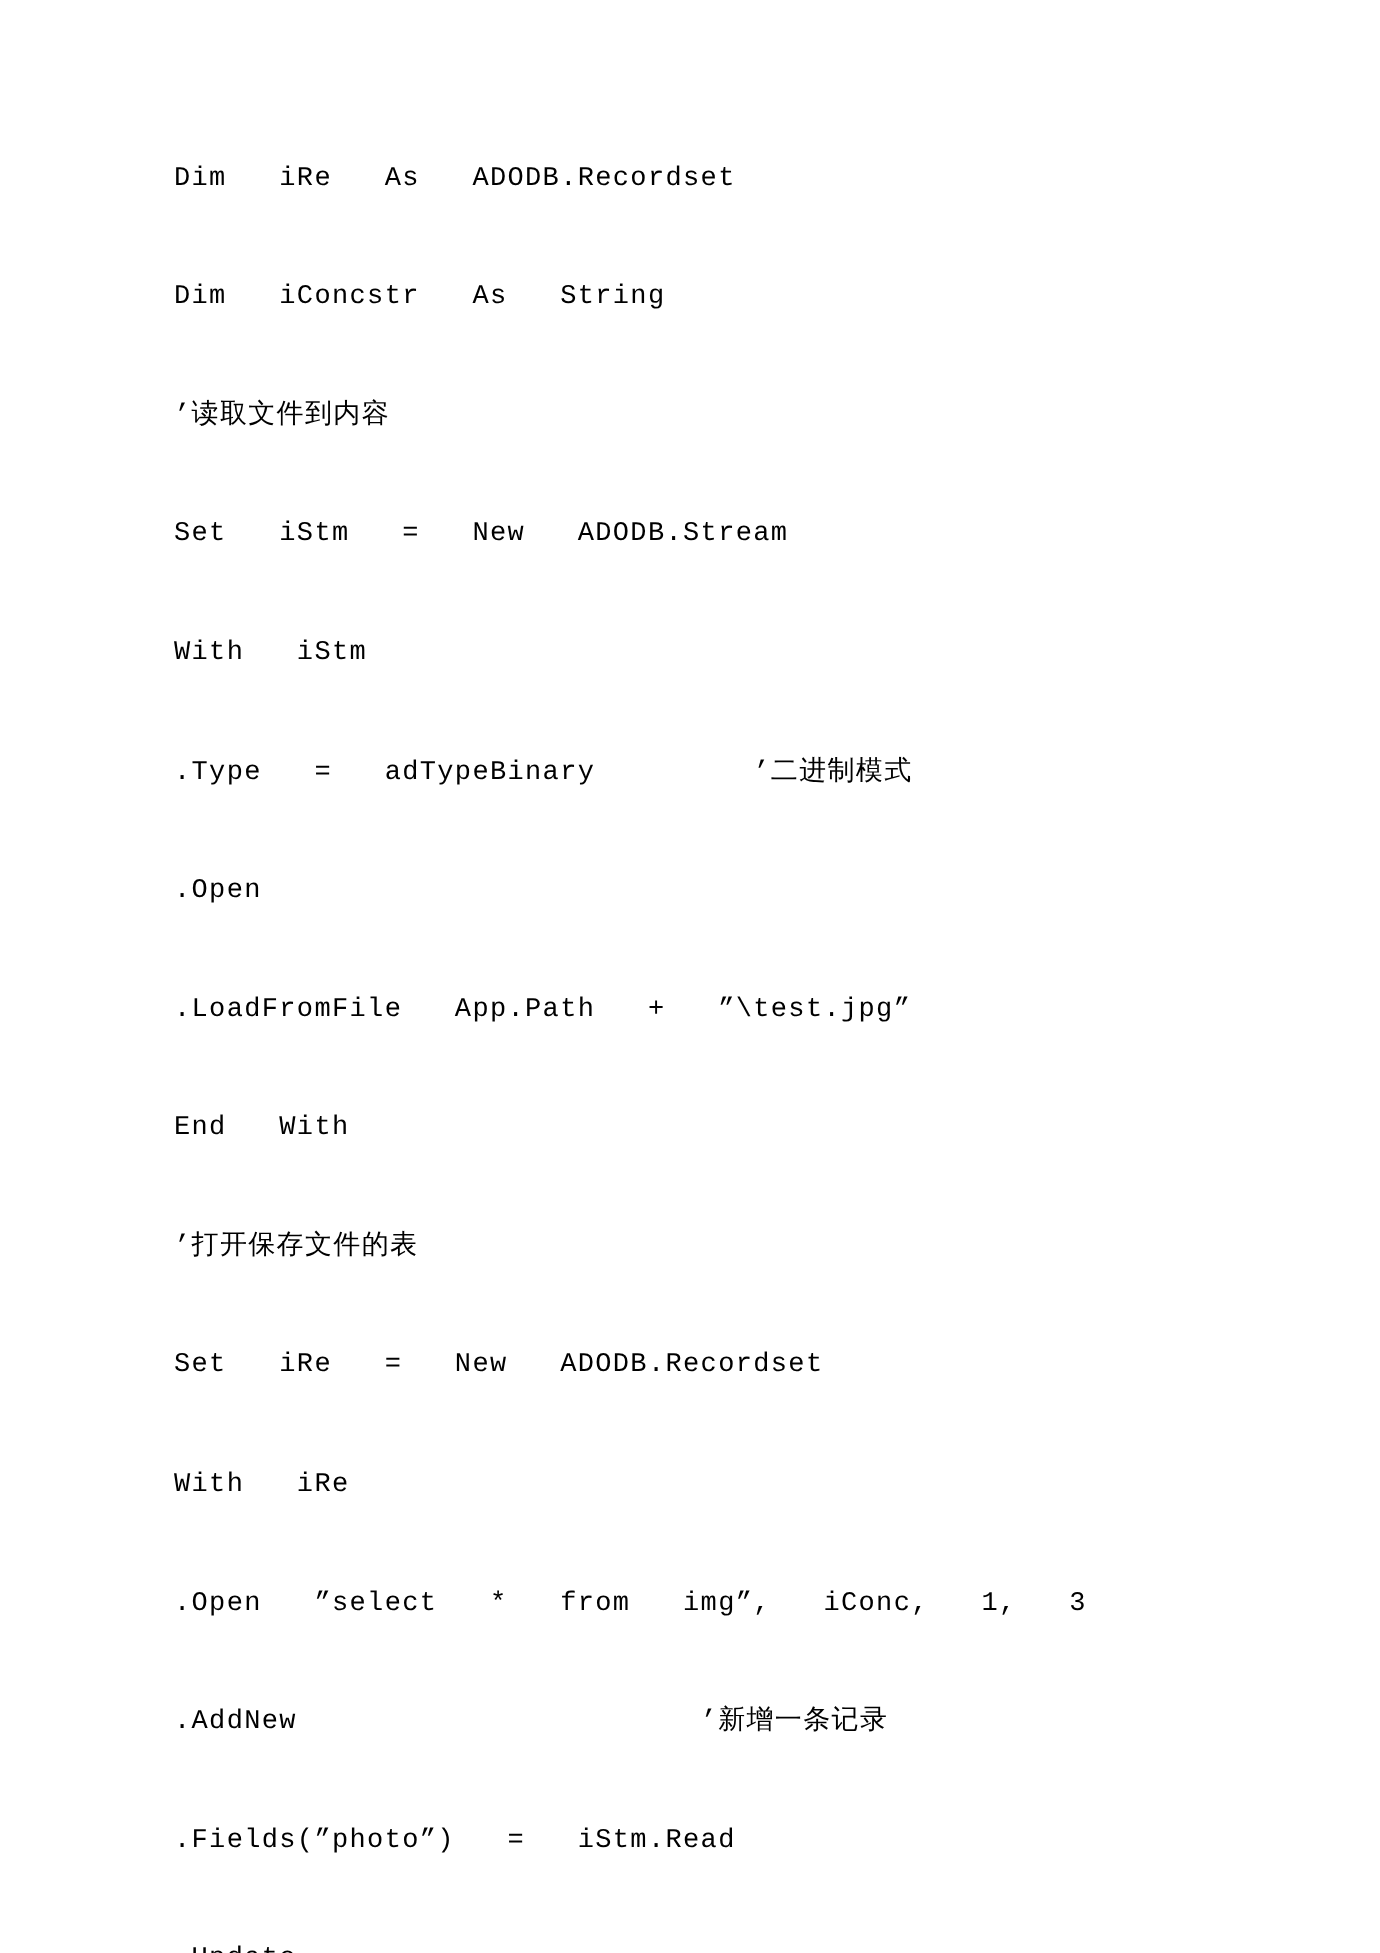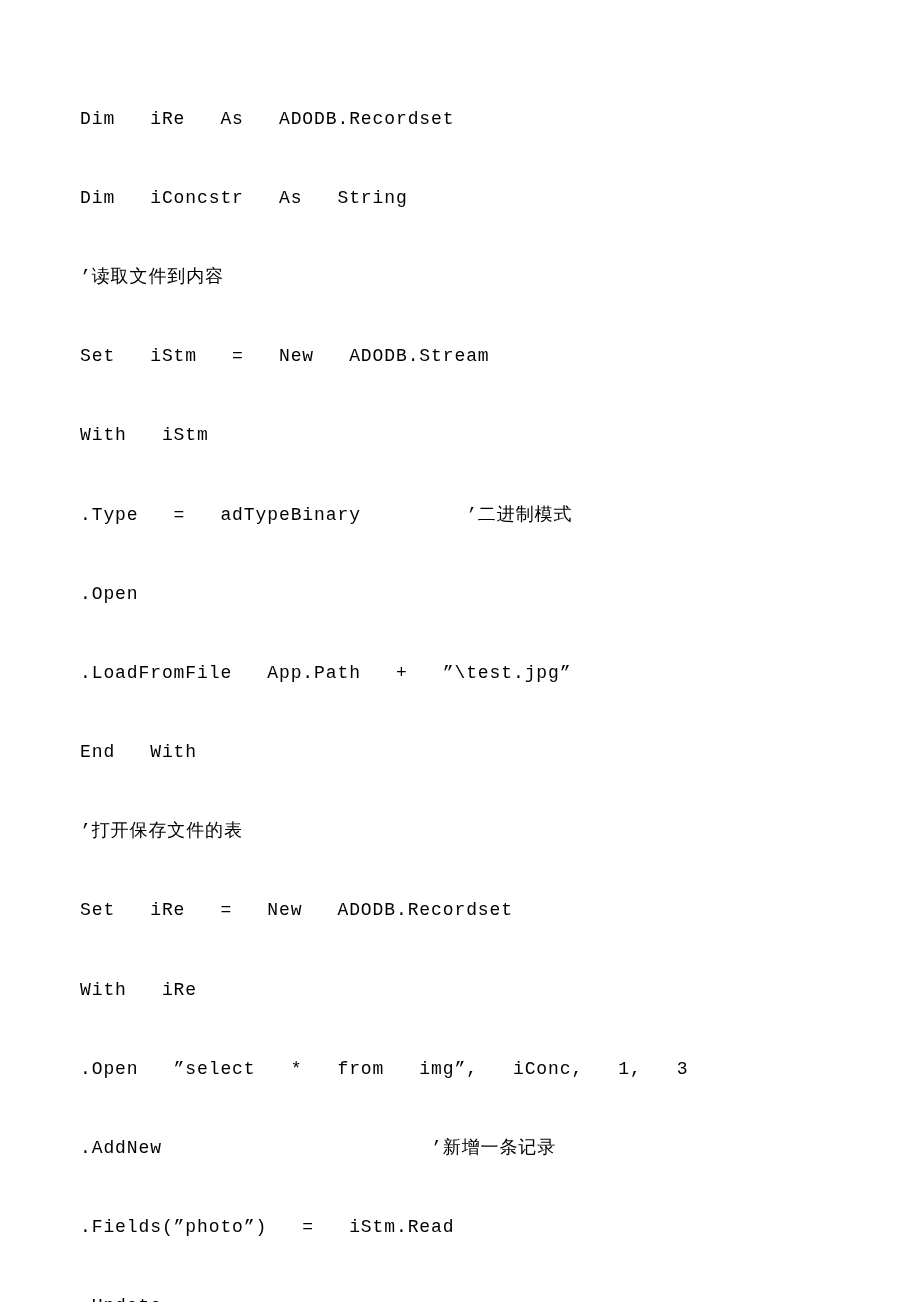"Dim iRe As ADODB.Recordset" .code-line { margin-left: none -> 36px }
